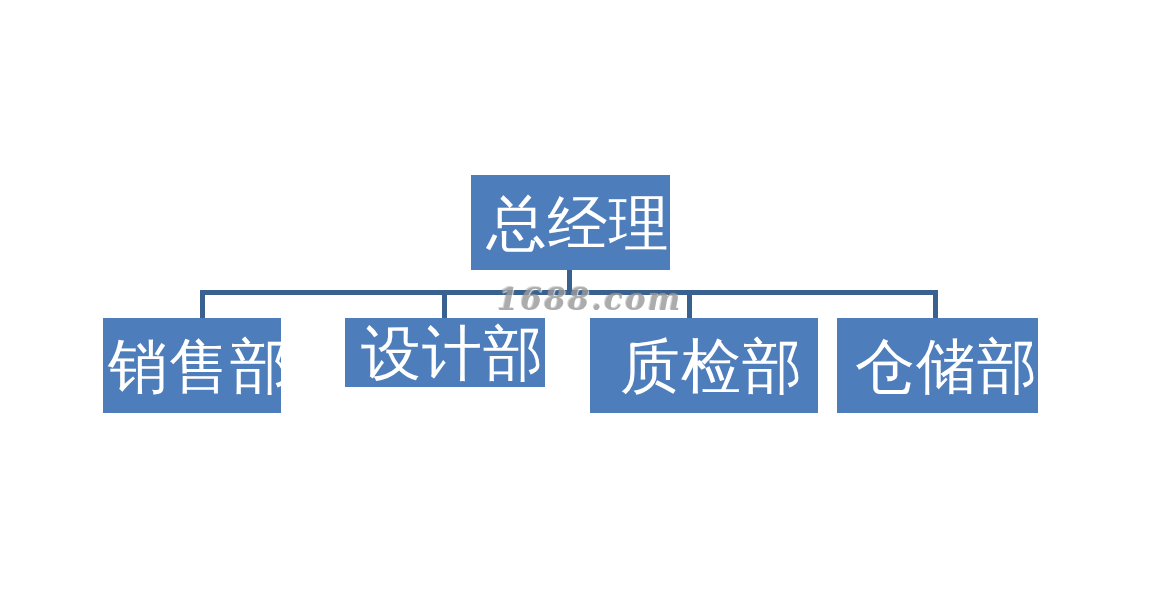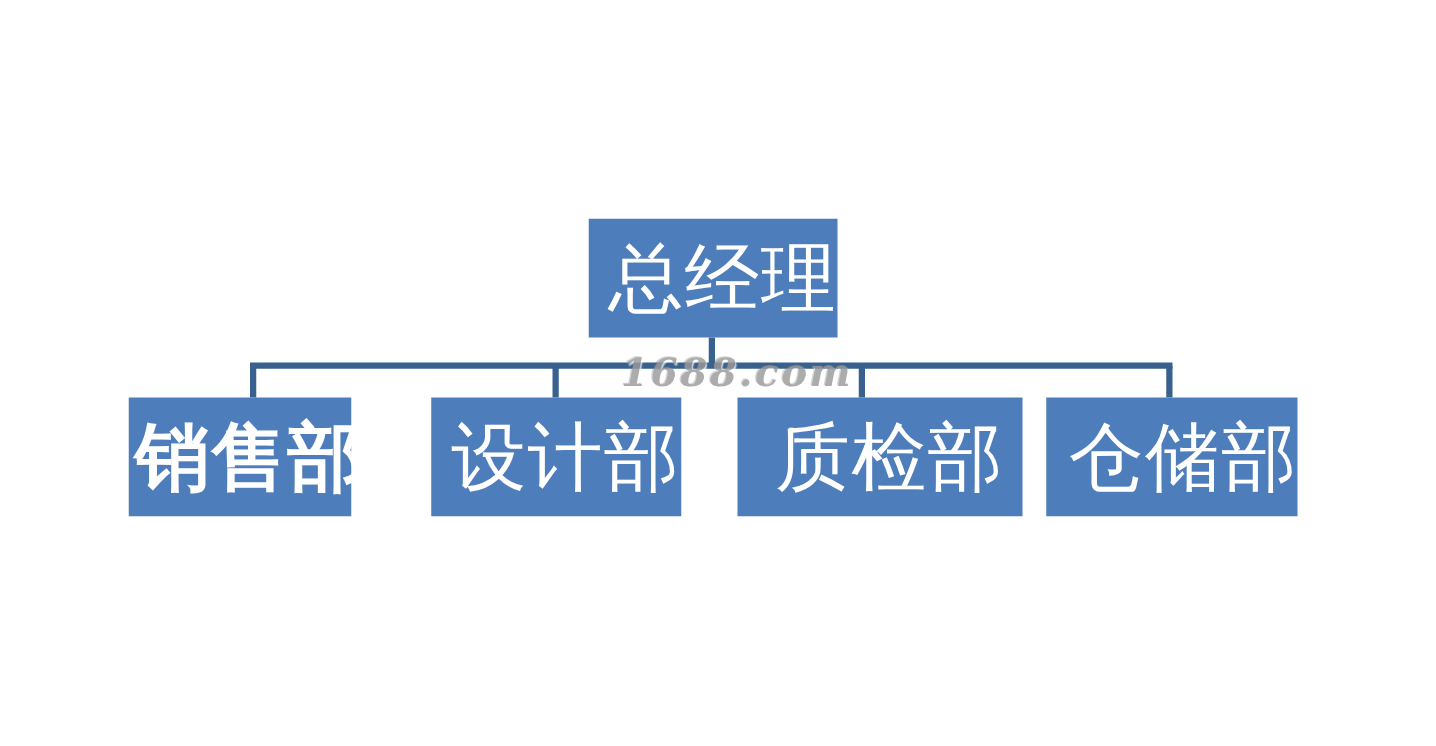"销售部" .node.d0 { font-weight: bold -> none }
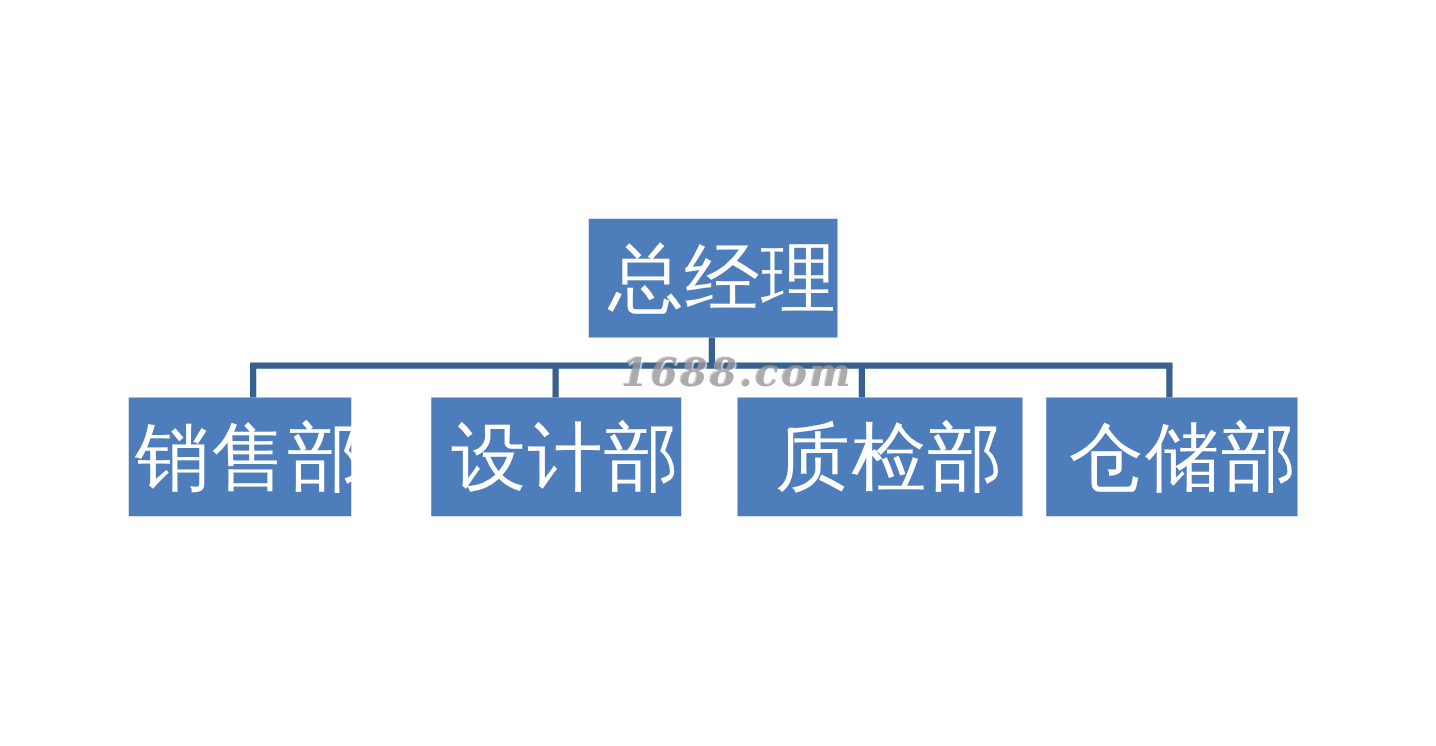"设计部" .node.d1 { height: 95px -> 69px }
